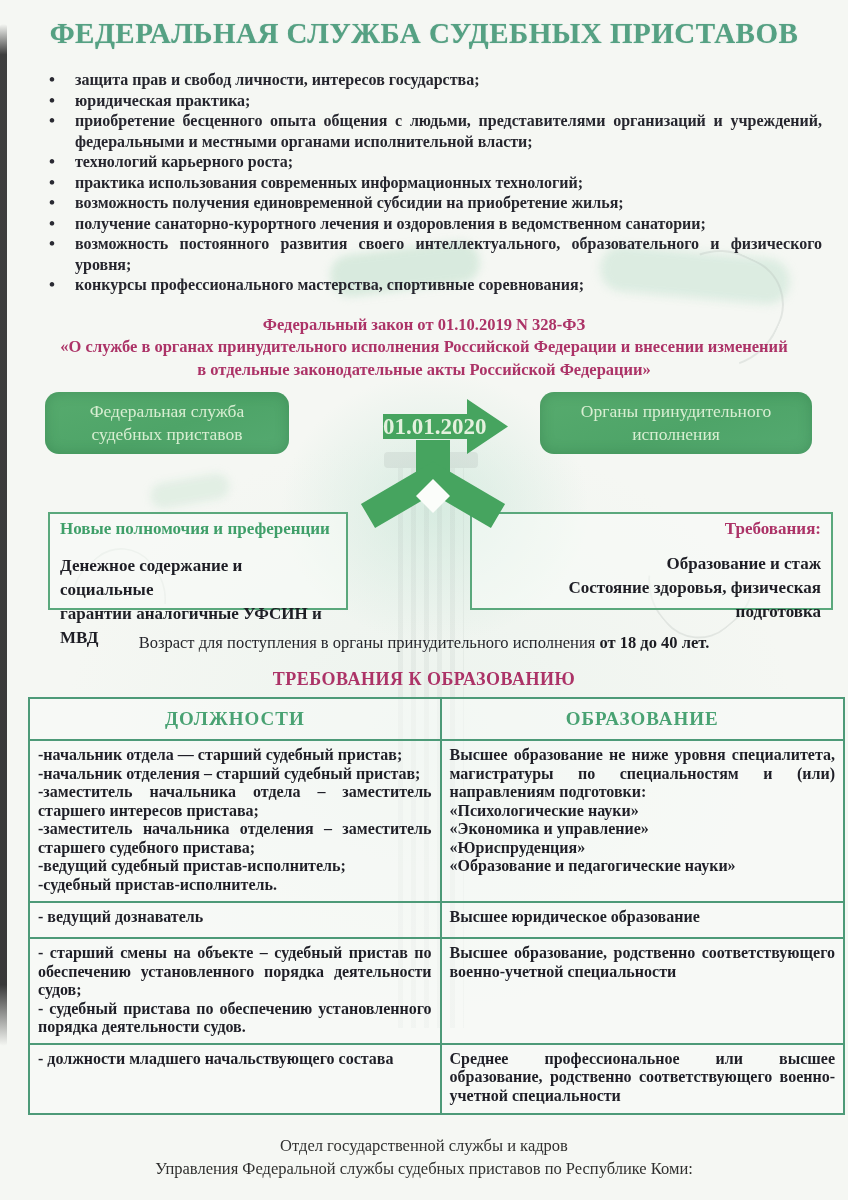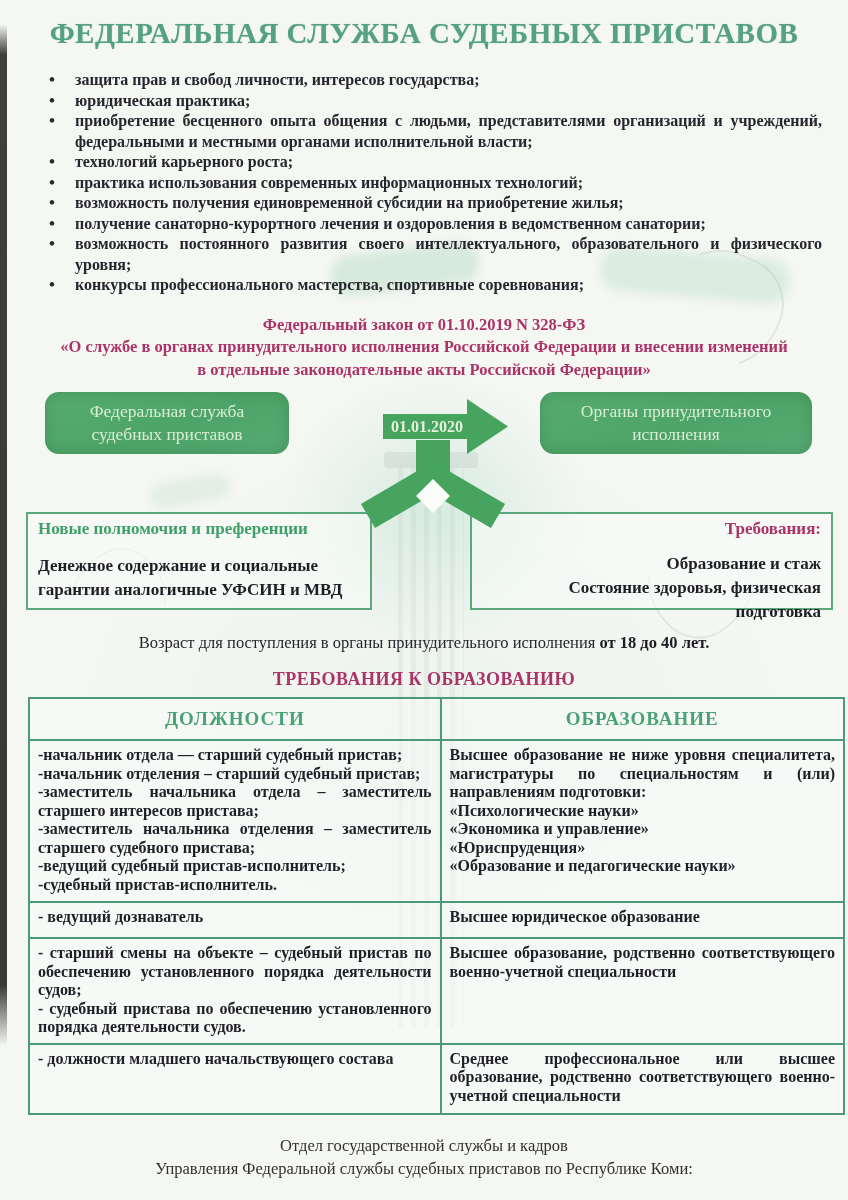"01.01.2020" .arrow-right .date { font-size: 16px -> 23px }
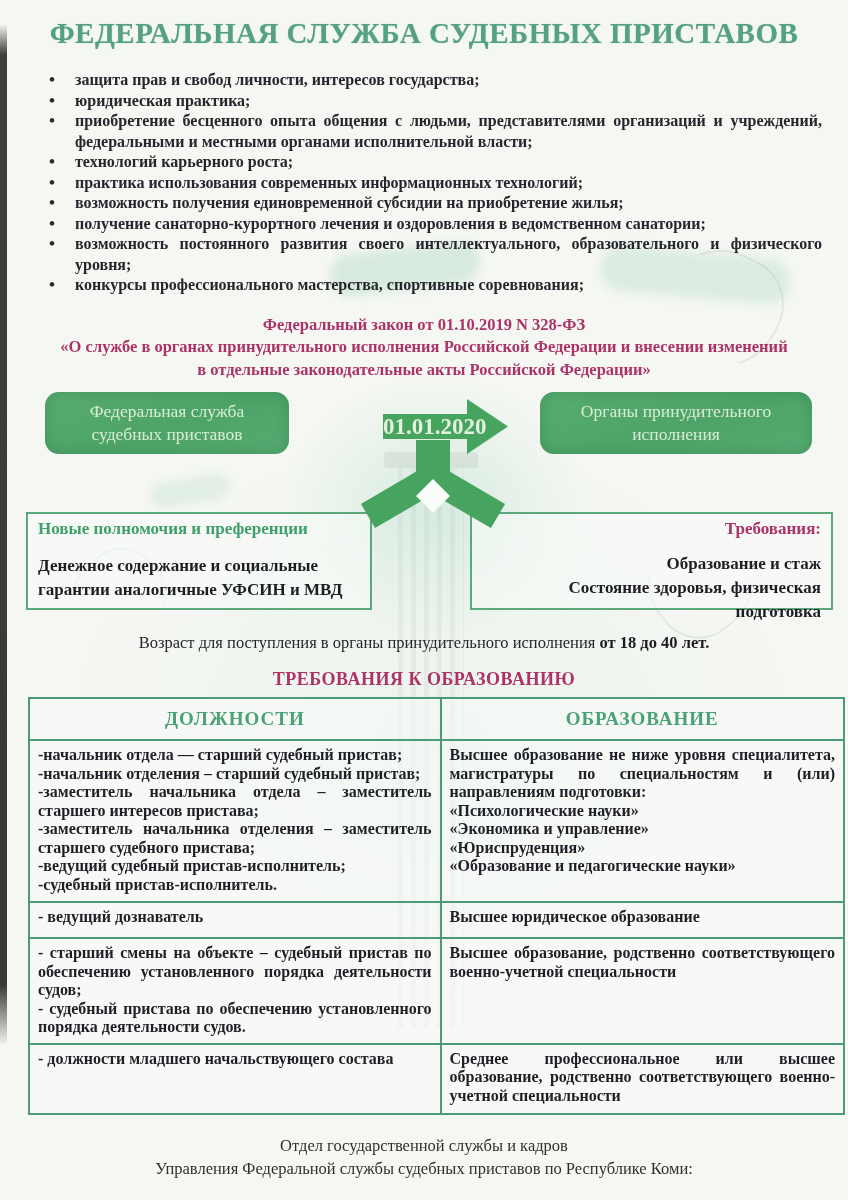"Новые полномочия и преференции" .panel.left { left: 26px -> 48px; width: 346px -> 300px }
